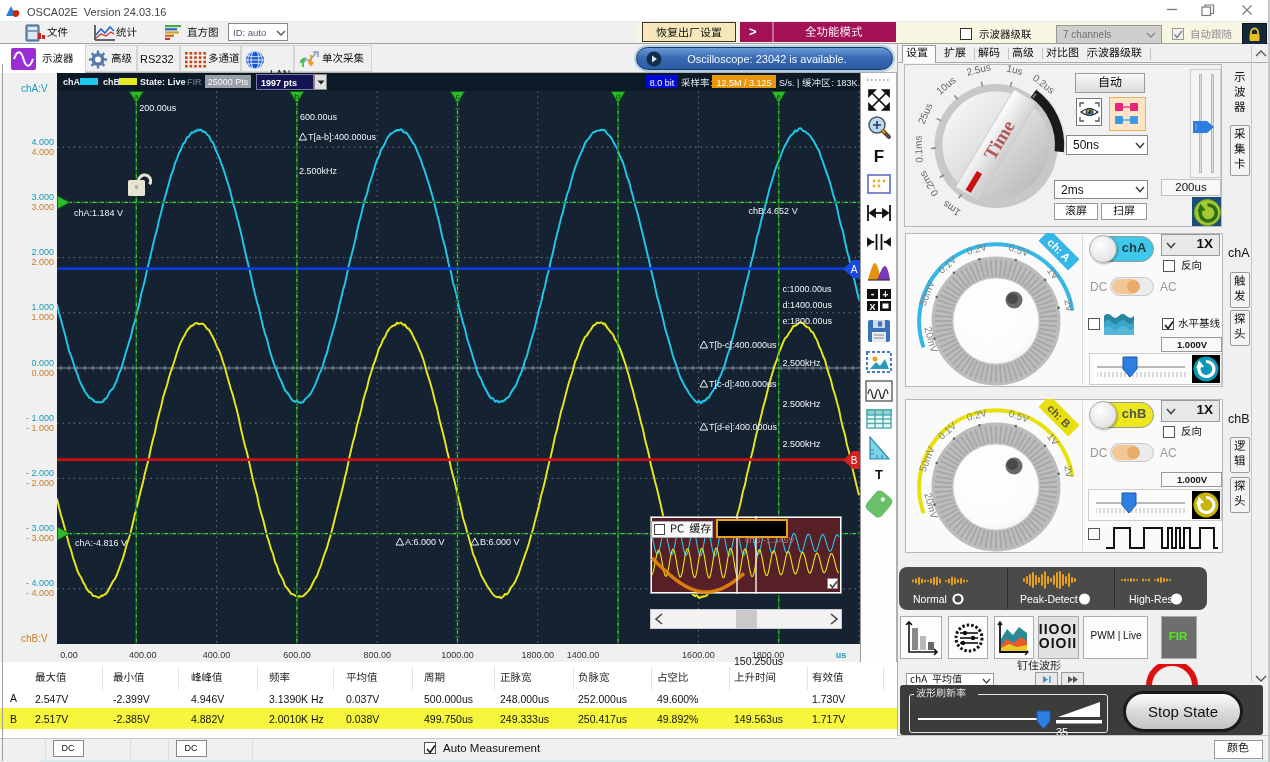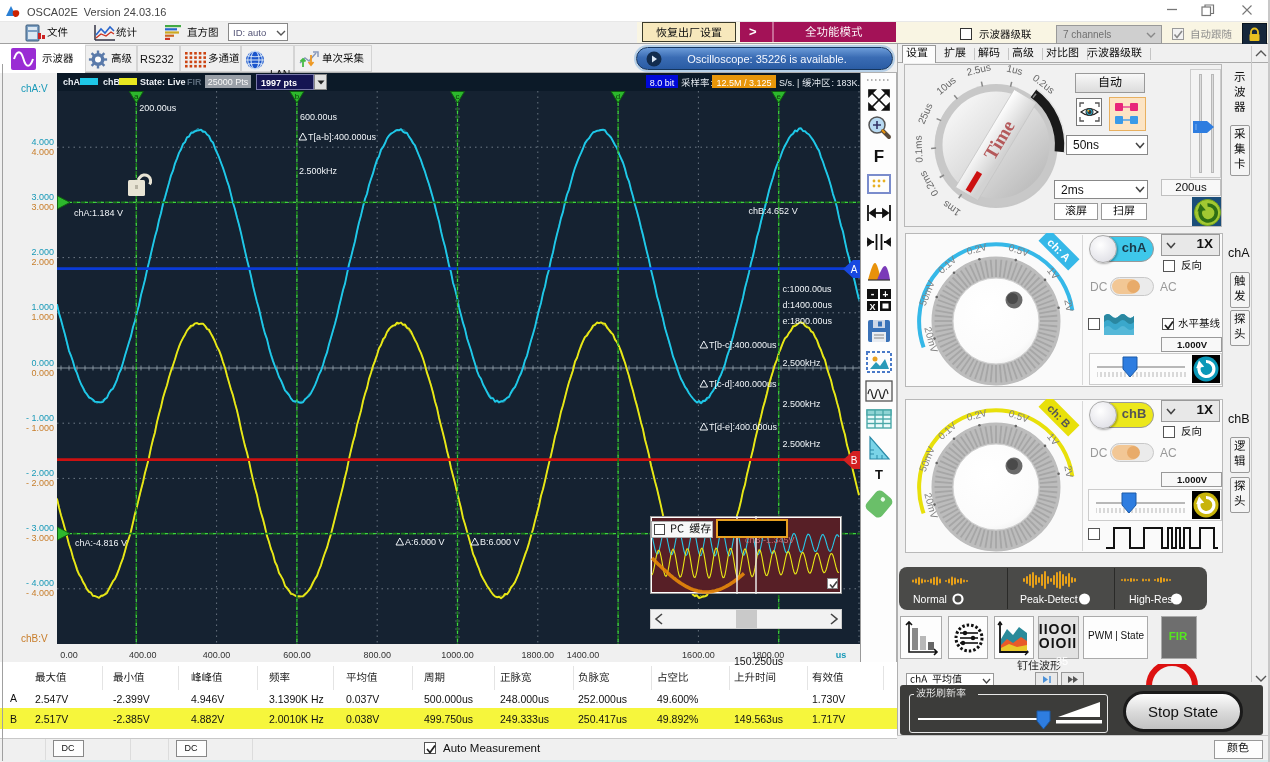"Oscilloscope: 35226 is available." div { text: 35226 -> 23042 }
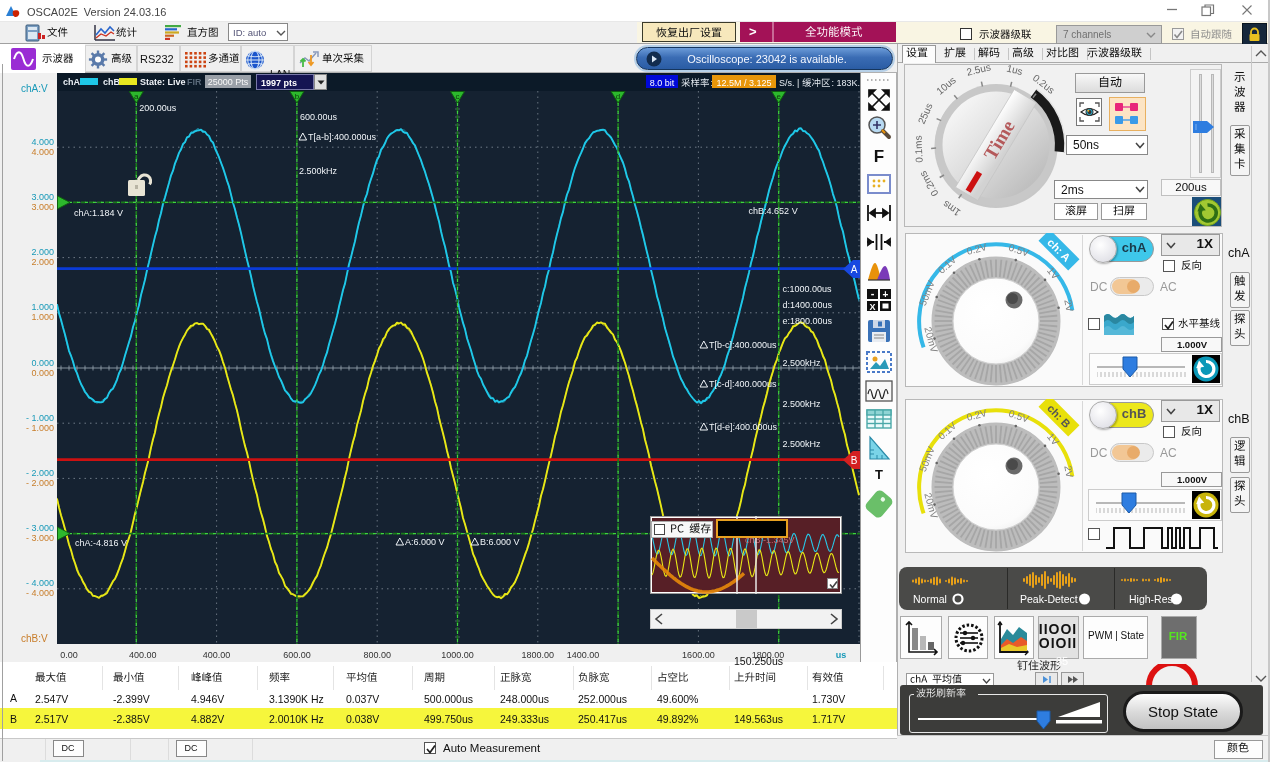"PWM | State" div { text: State -> Live }
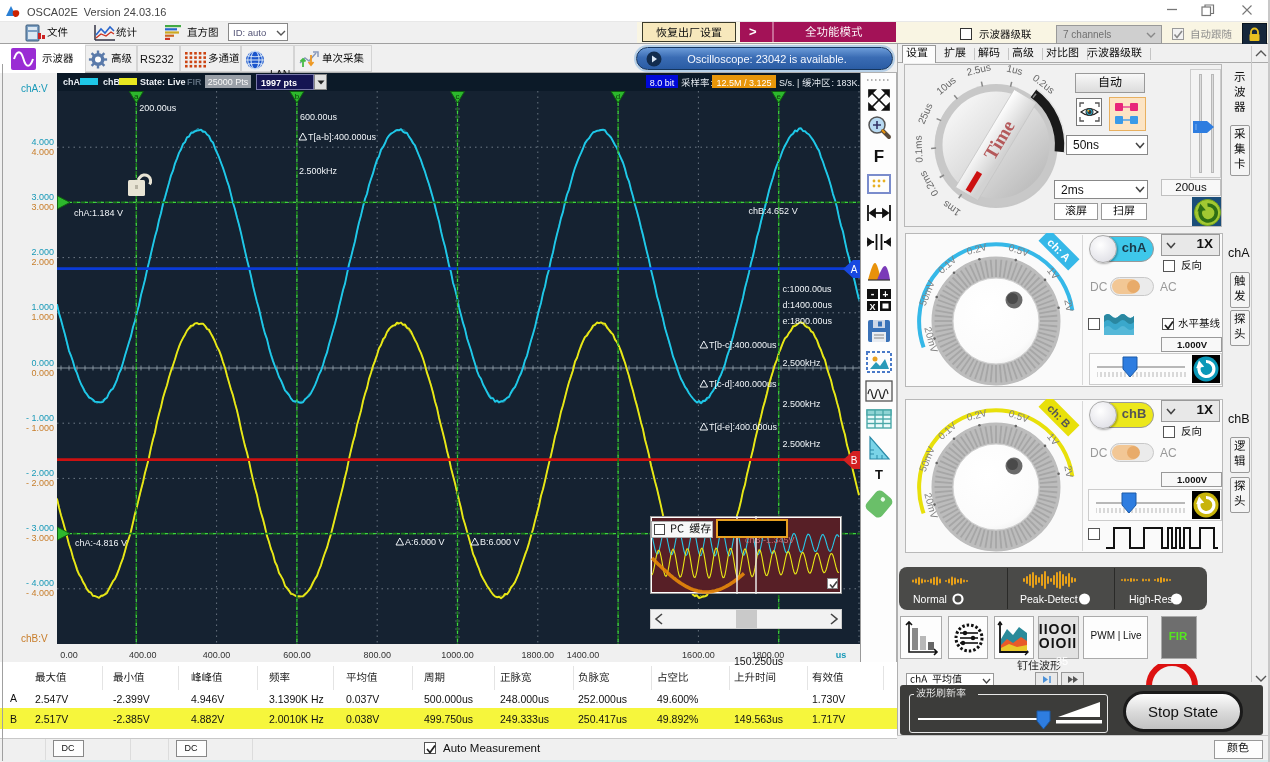"35" div { top: 655px -> 726px }
